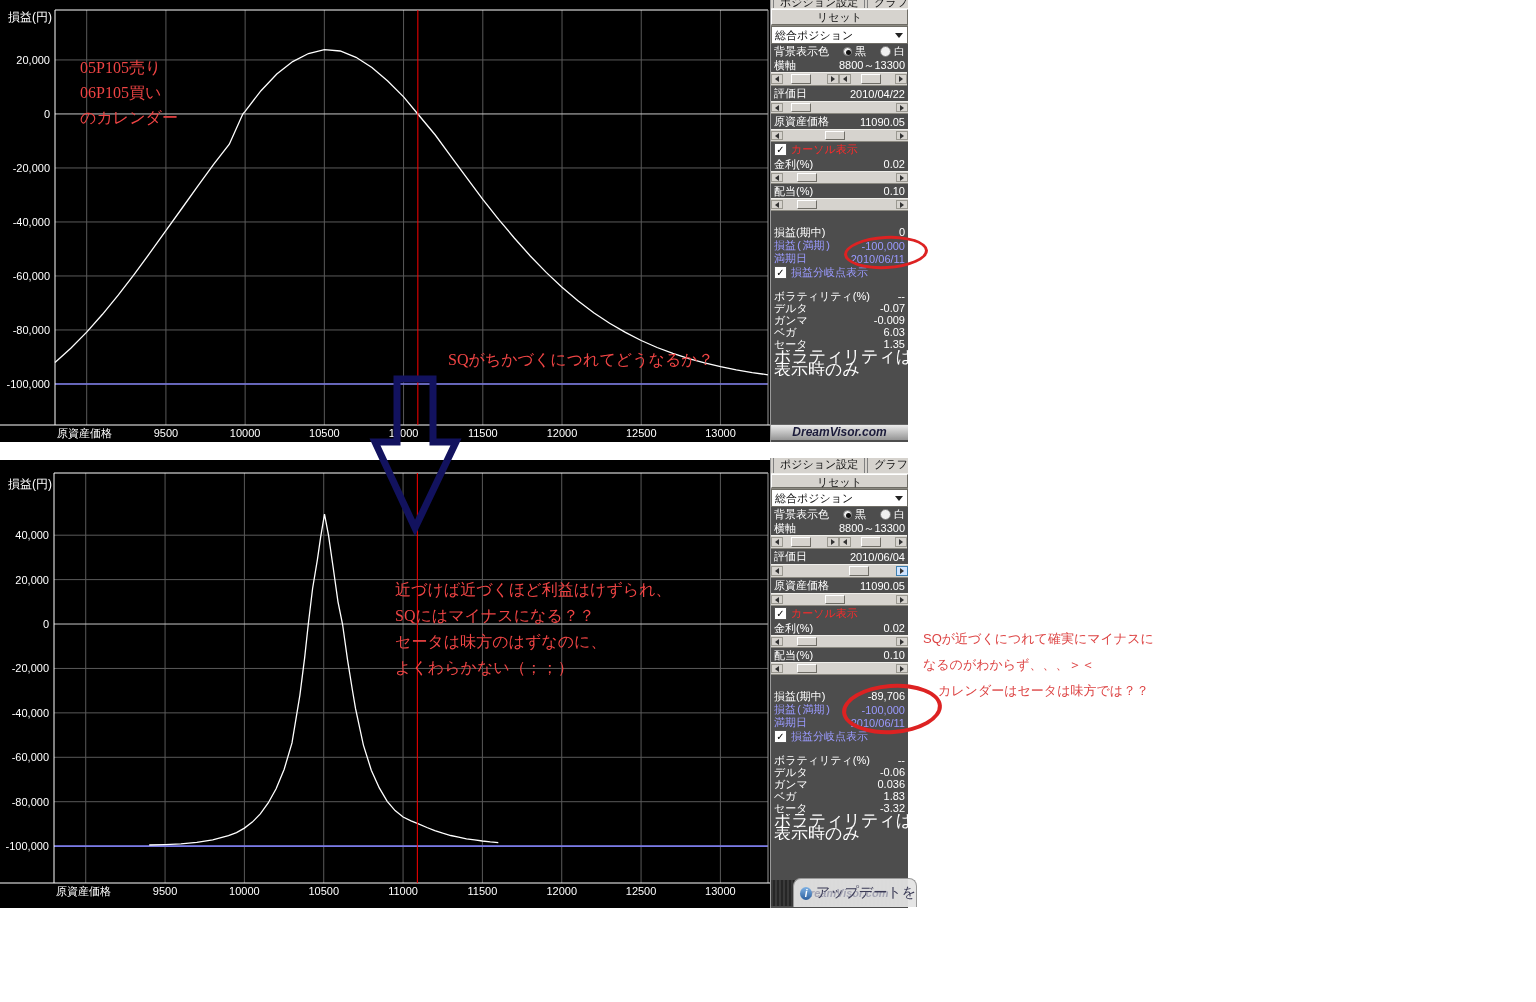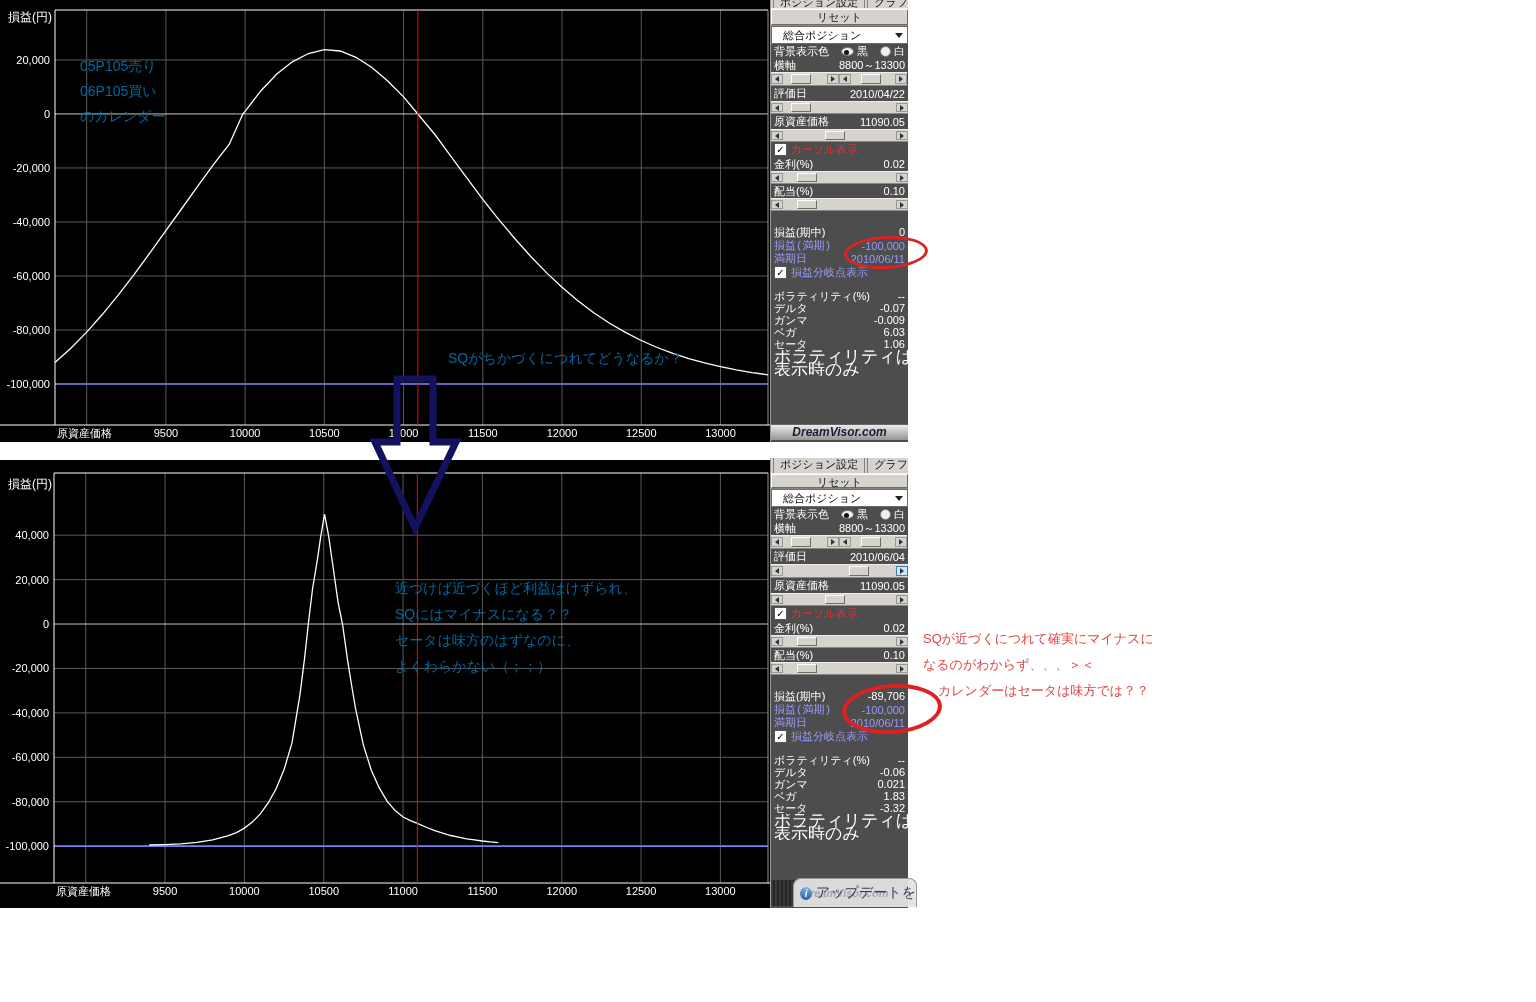"総合ポジション" .sel { padding-left: 11px -> 3px }
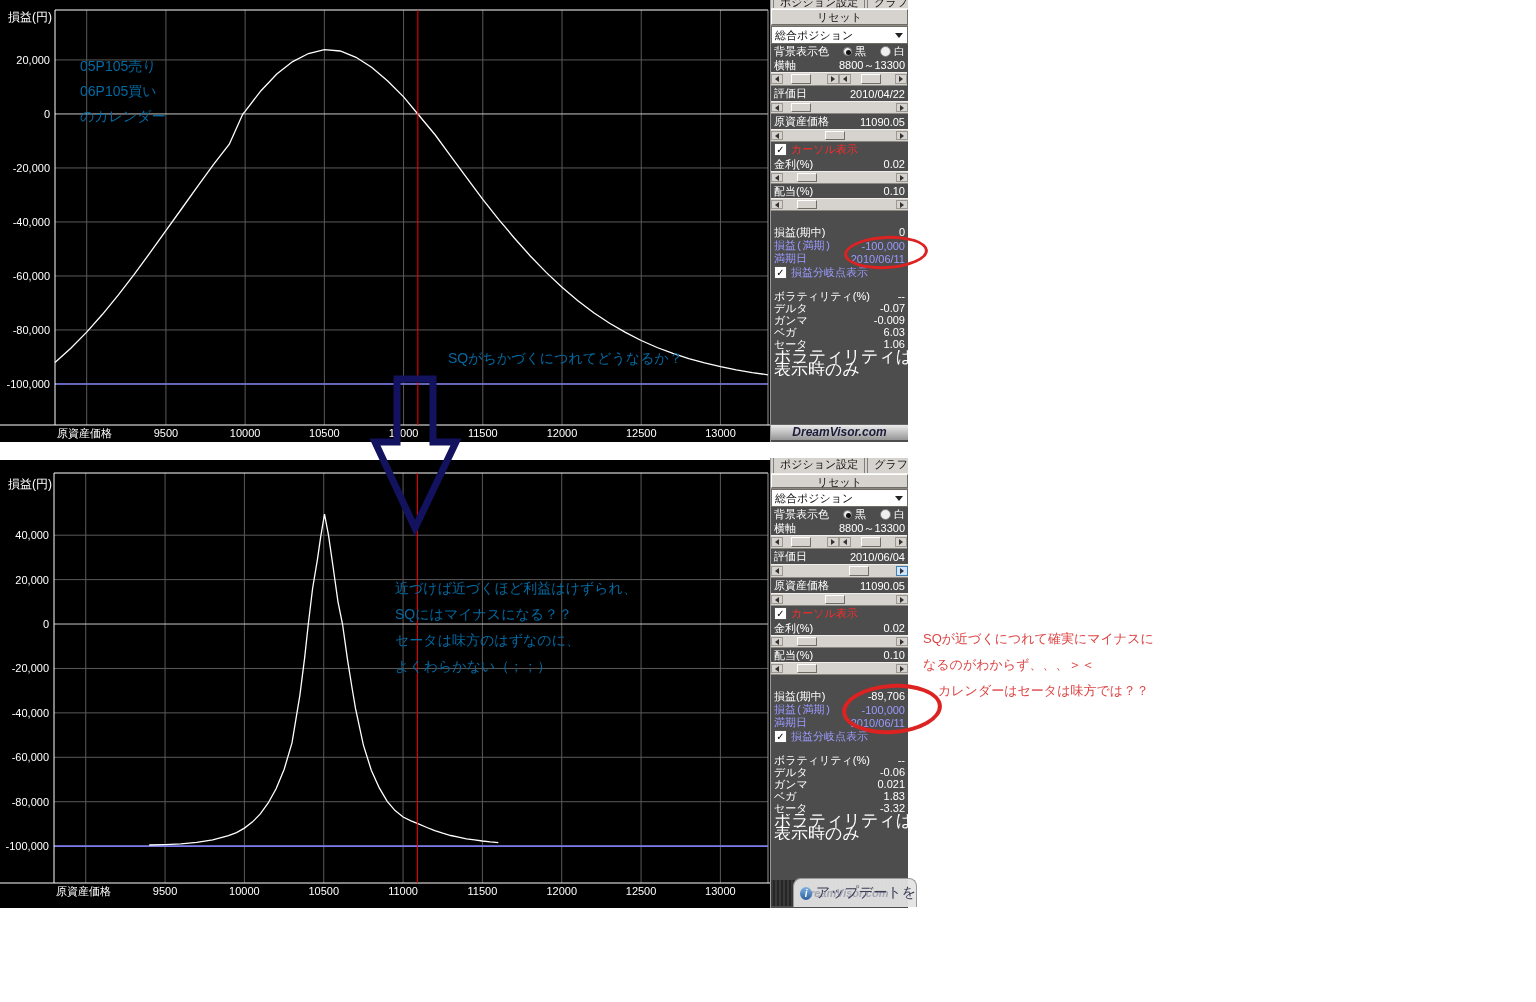"05P105売り" .wtext { color: #0369a1 -> #ef4444; font-family: none -> Liberation Serif, serif; font-size: 14px -> 16px }
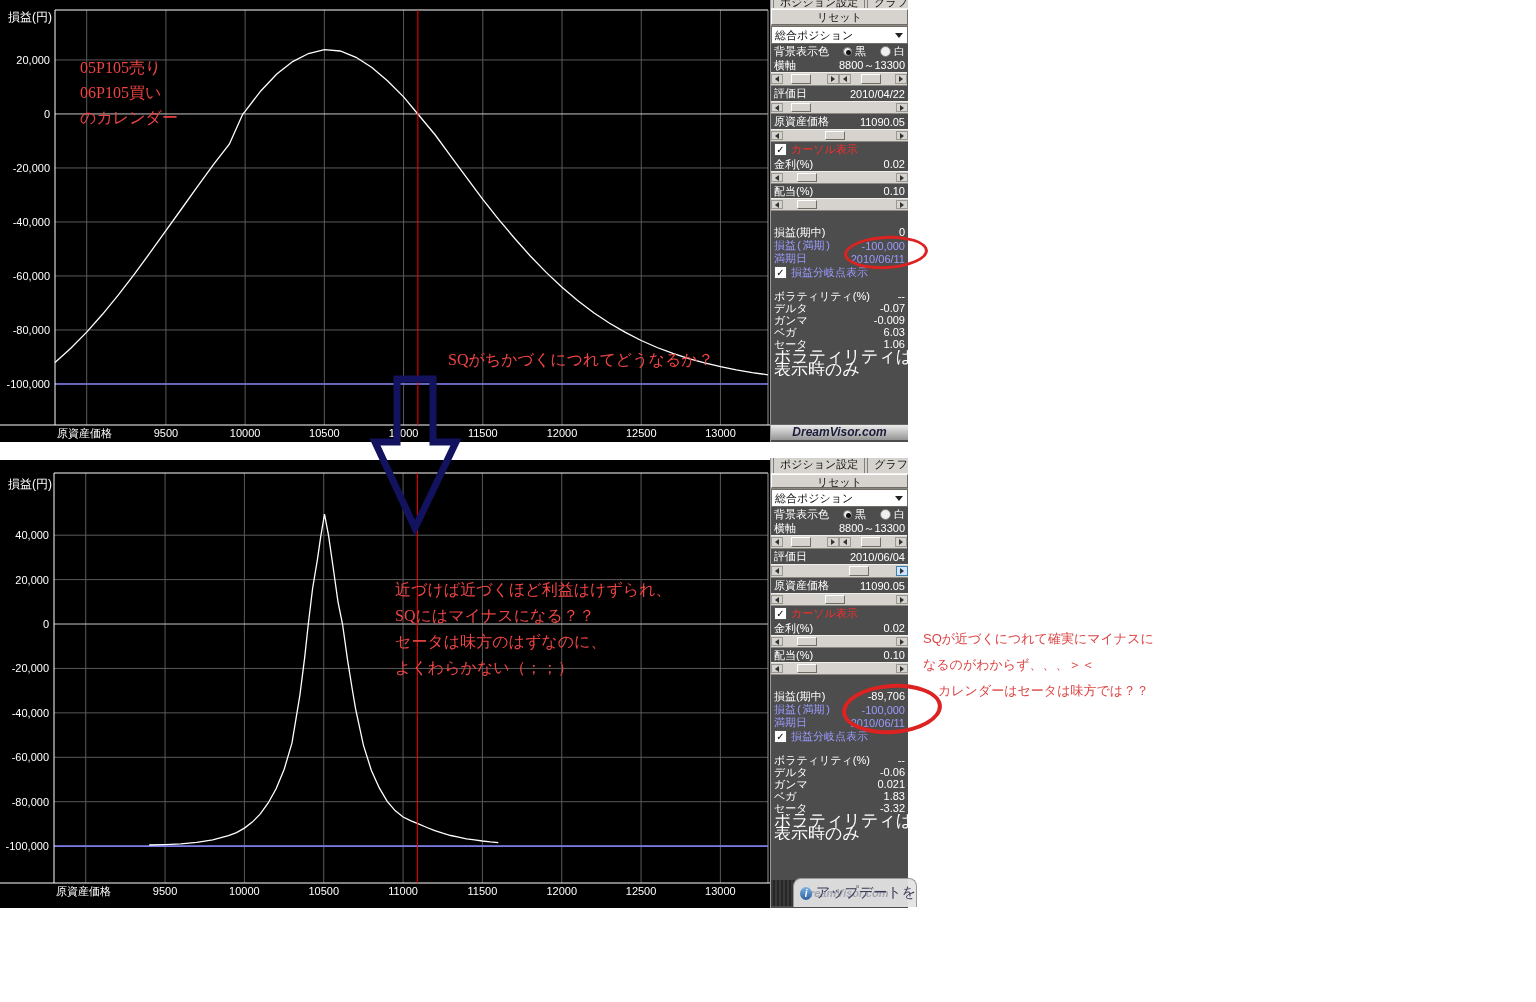"1.06" span.v { text: 1.06 -> 1.35 }
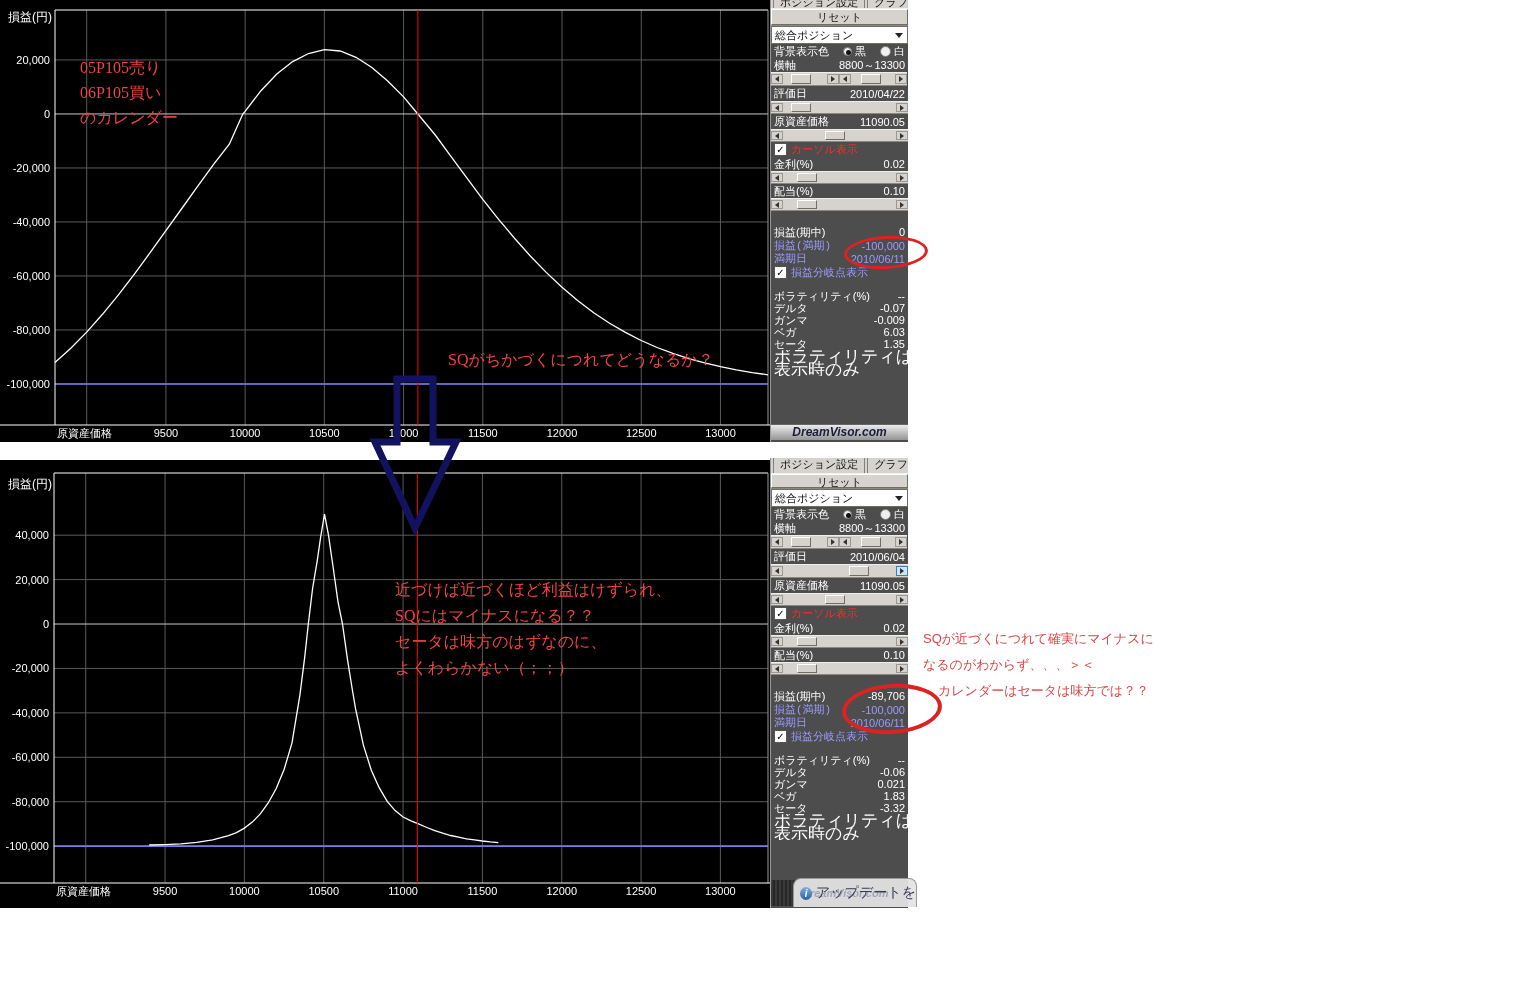"0.021" span.v { text: 0.021 -> 0.036 }
